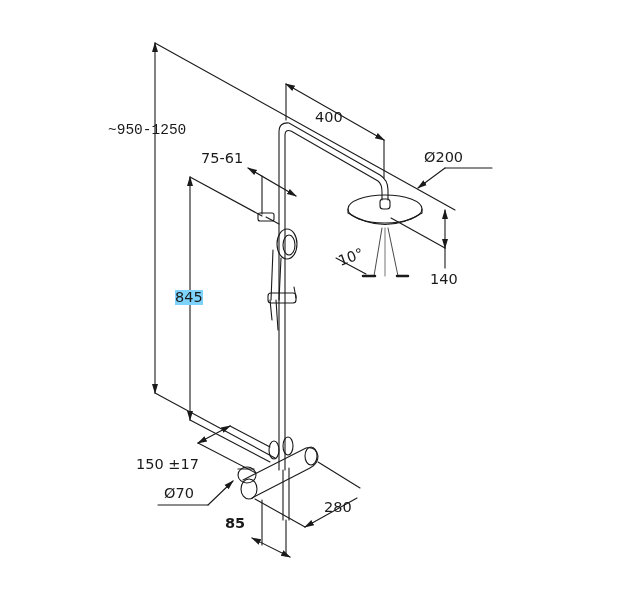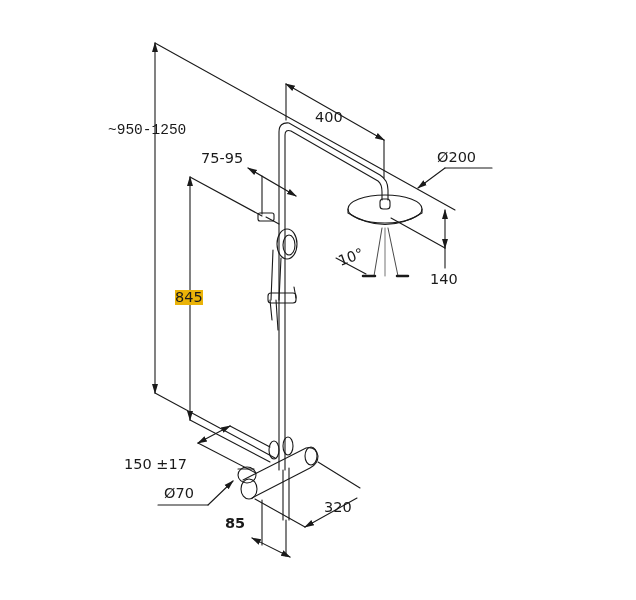"75-95" div.lbl { text: 75-95 -> 75-61 }
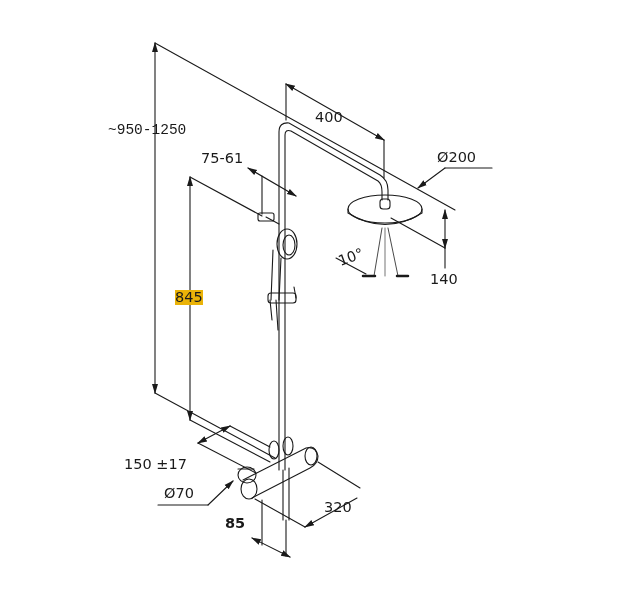"Ø200" div.lbl { left: 437px -> 424px }
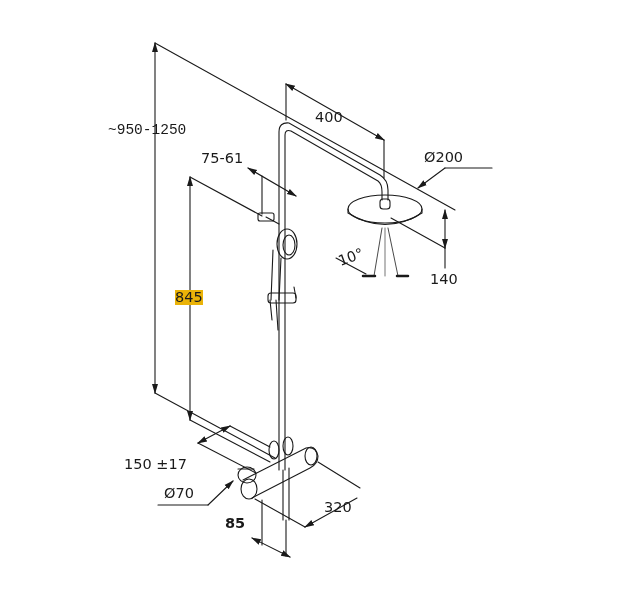"845" div.lbl { background: #eab308 -> #7dd3fc }
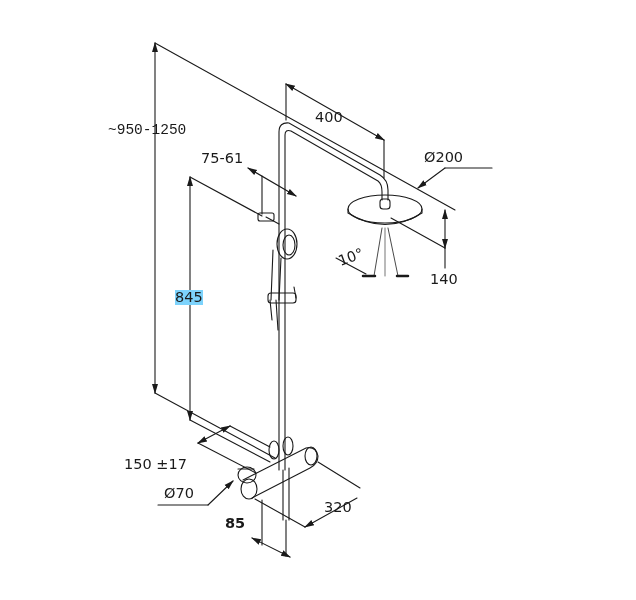"150 ±17" div.lbl { left: 124px -> 136px }
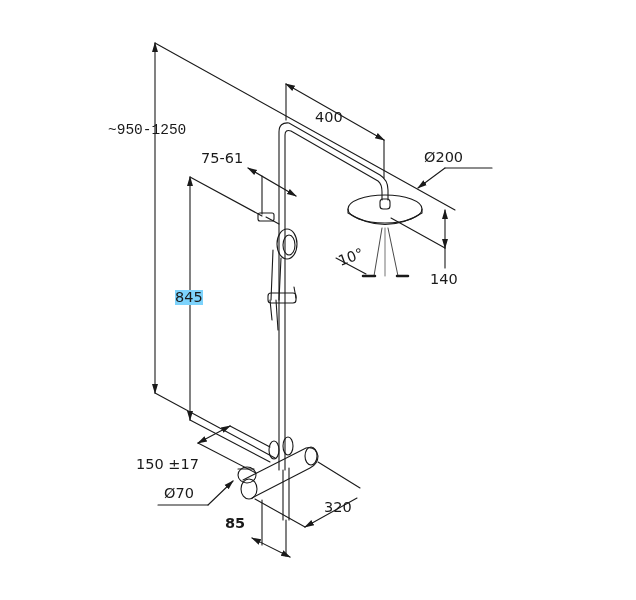"320" div.lbl { text: 320 -> 280 }
